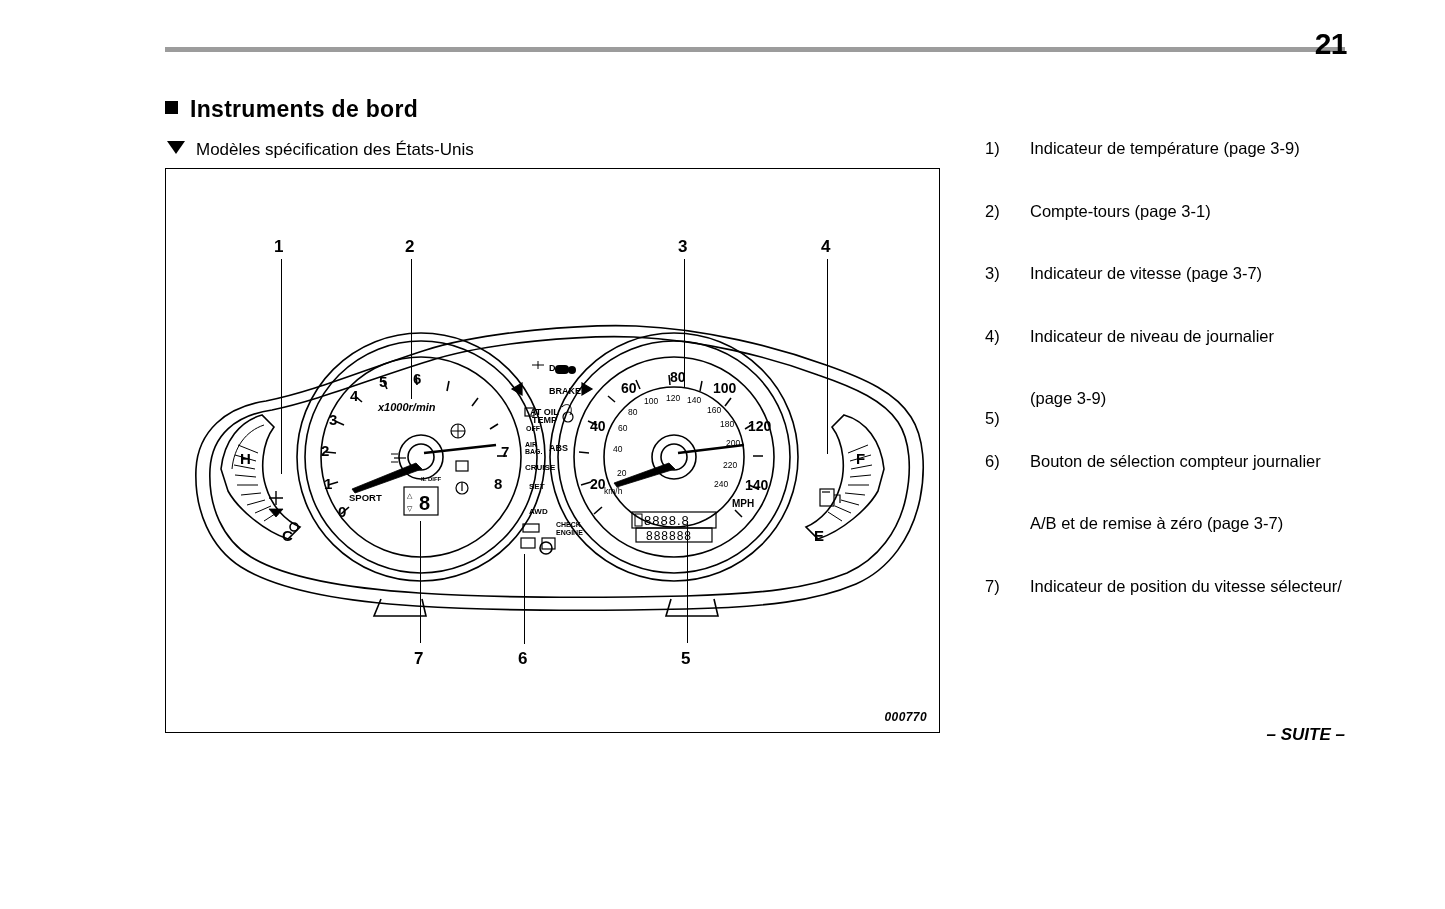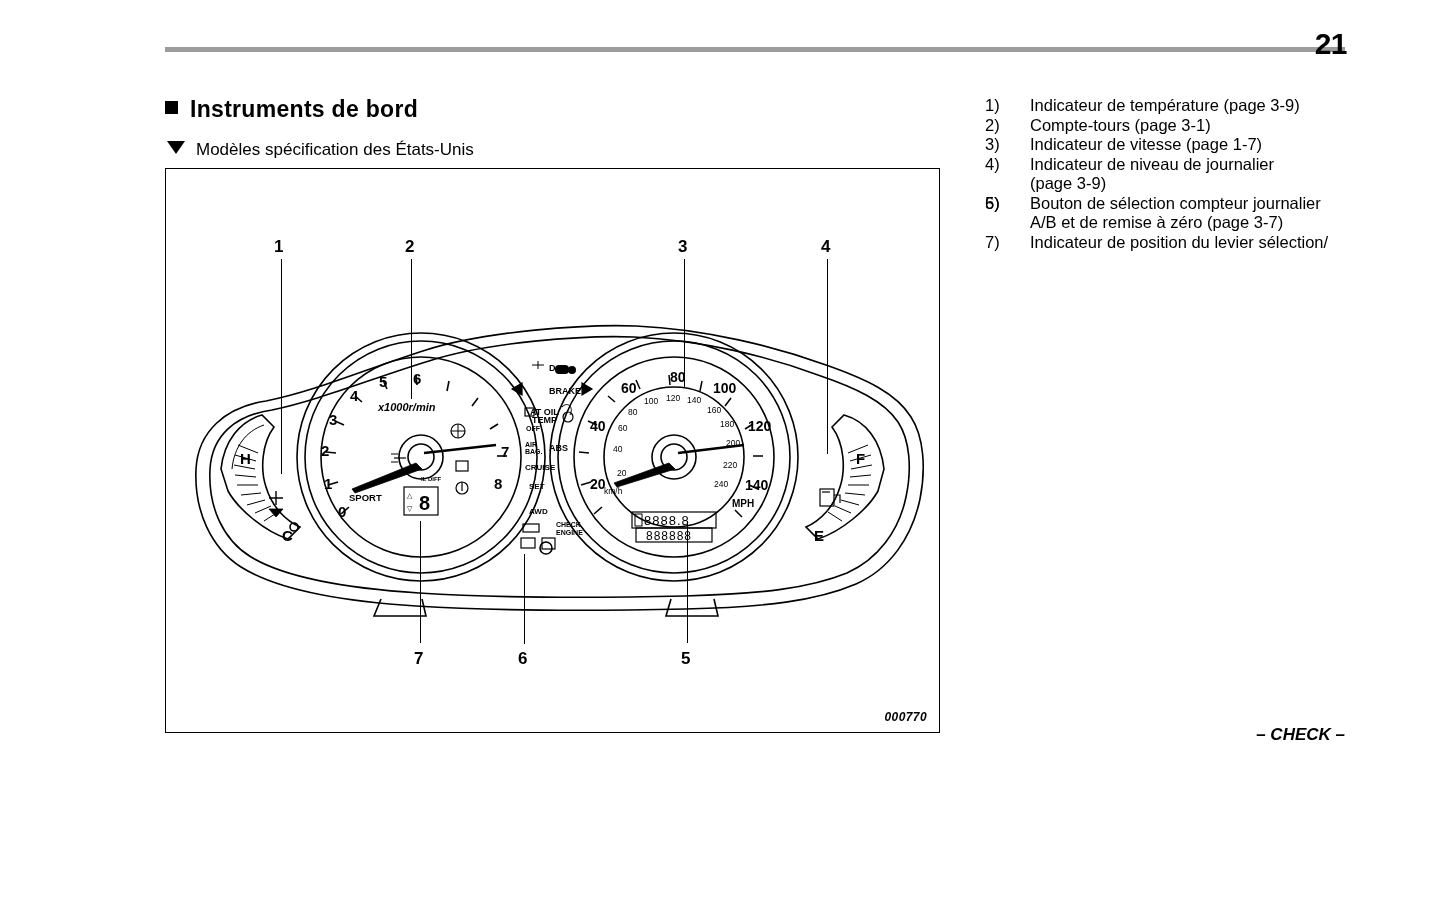"Indicateur de température (page 3-9)" .list-row .txt { margin-top: none -> 43px }
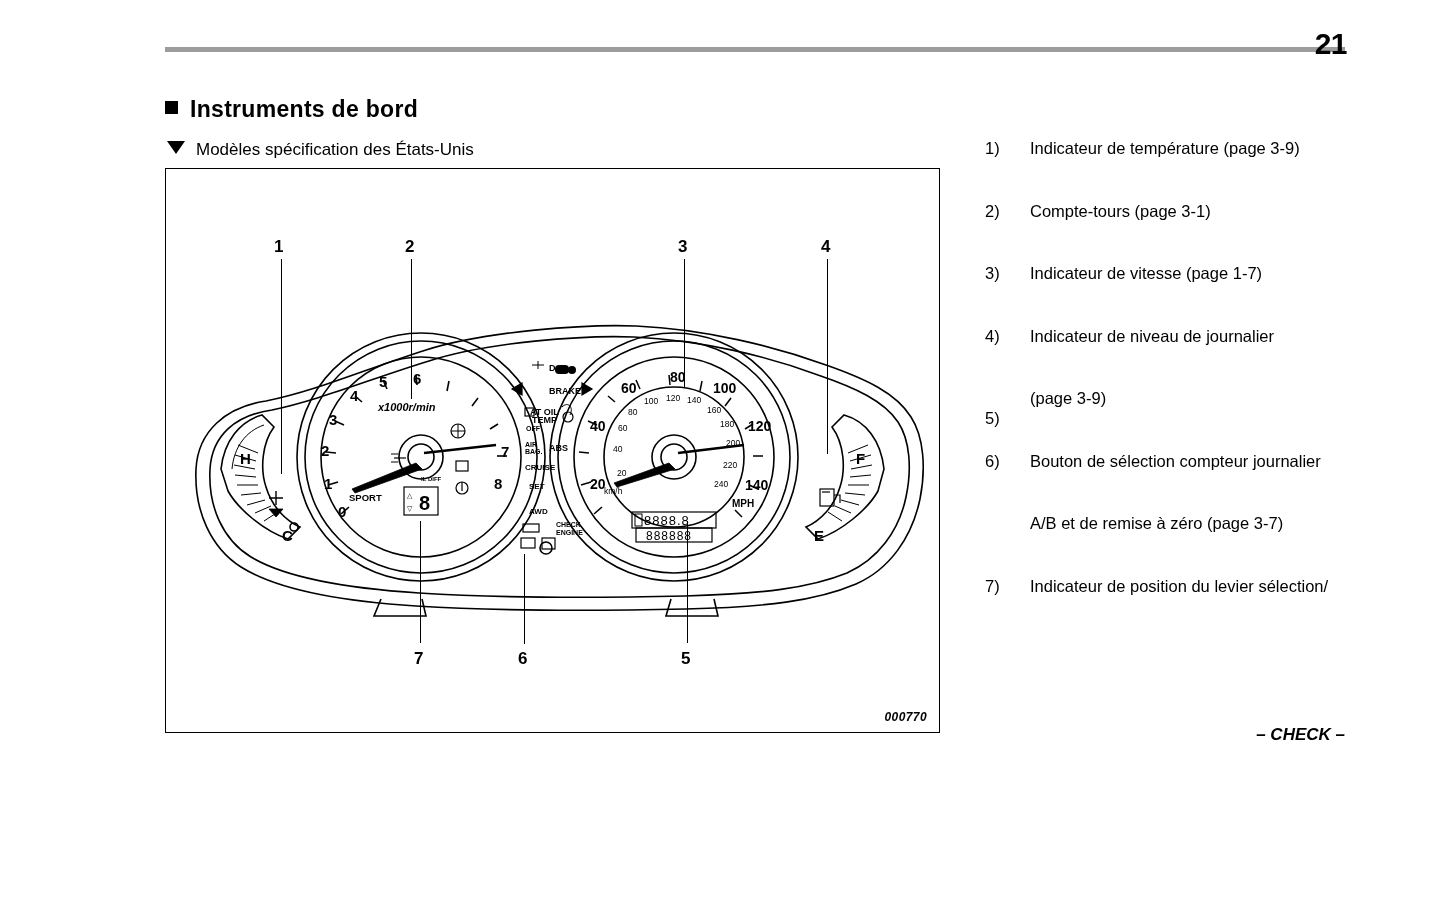"Indicateur de vitesse (page 1-7)" span.txt { text: 1-7 -> 3-7 }
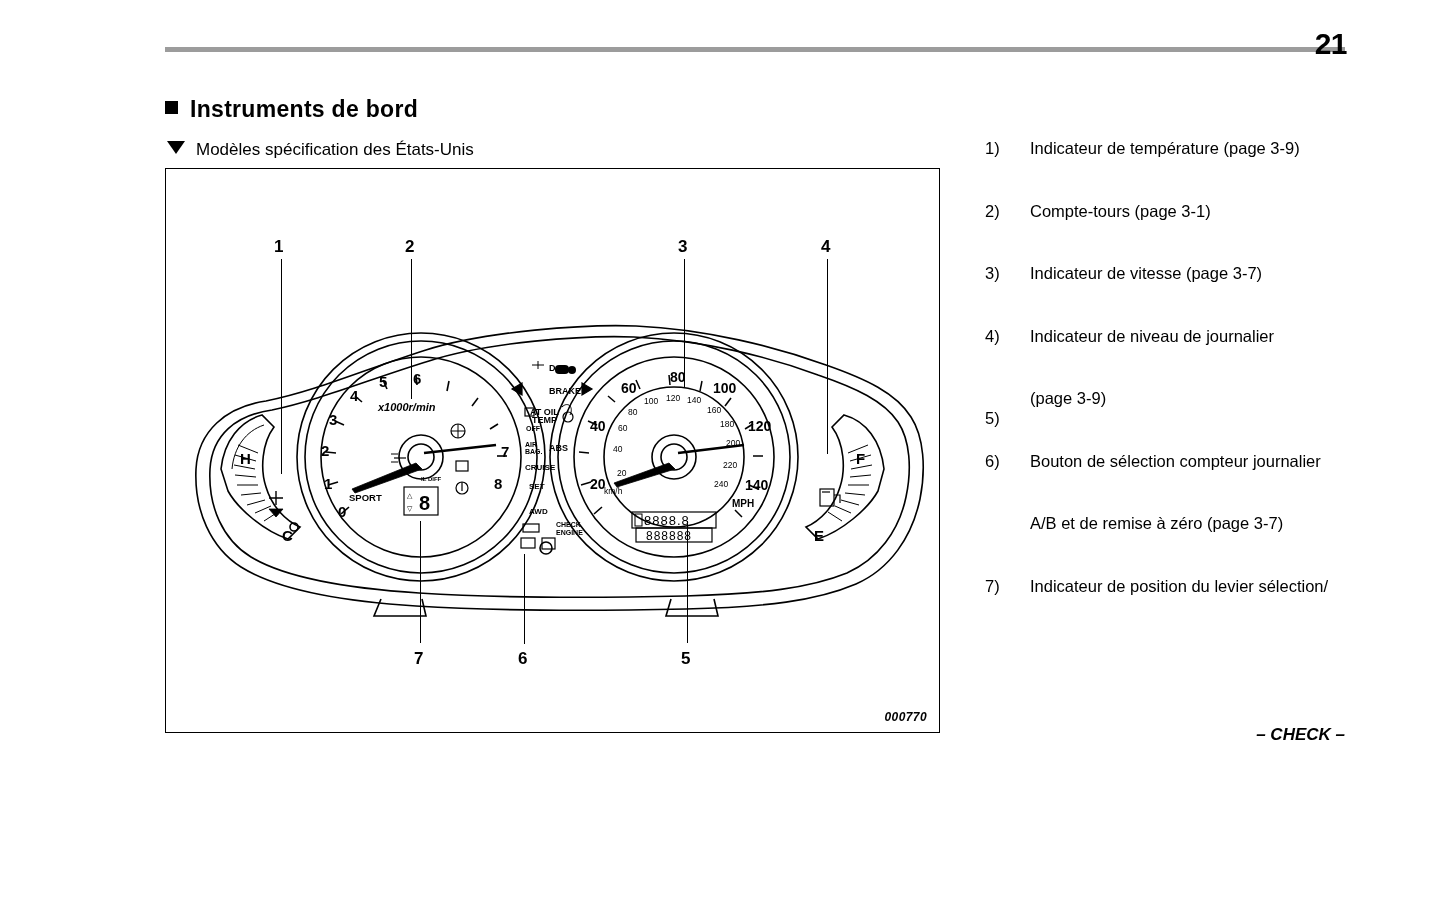"Indicateur de position du levier" span.txt { text: levier sélection/ -> vitesse sélecteur/ }
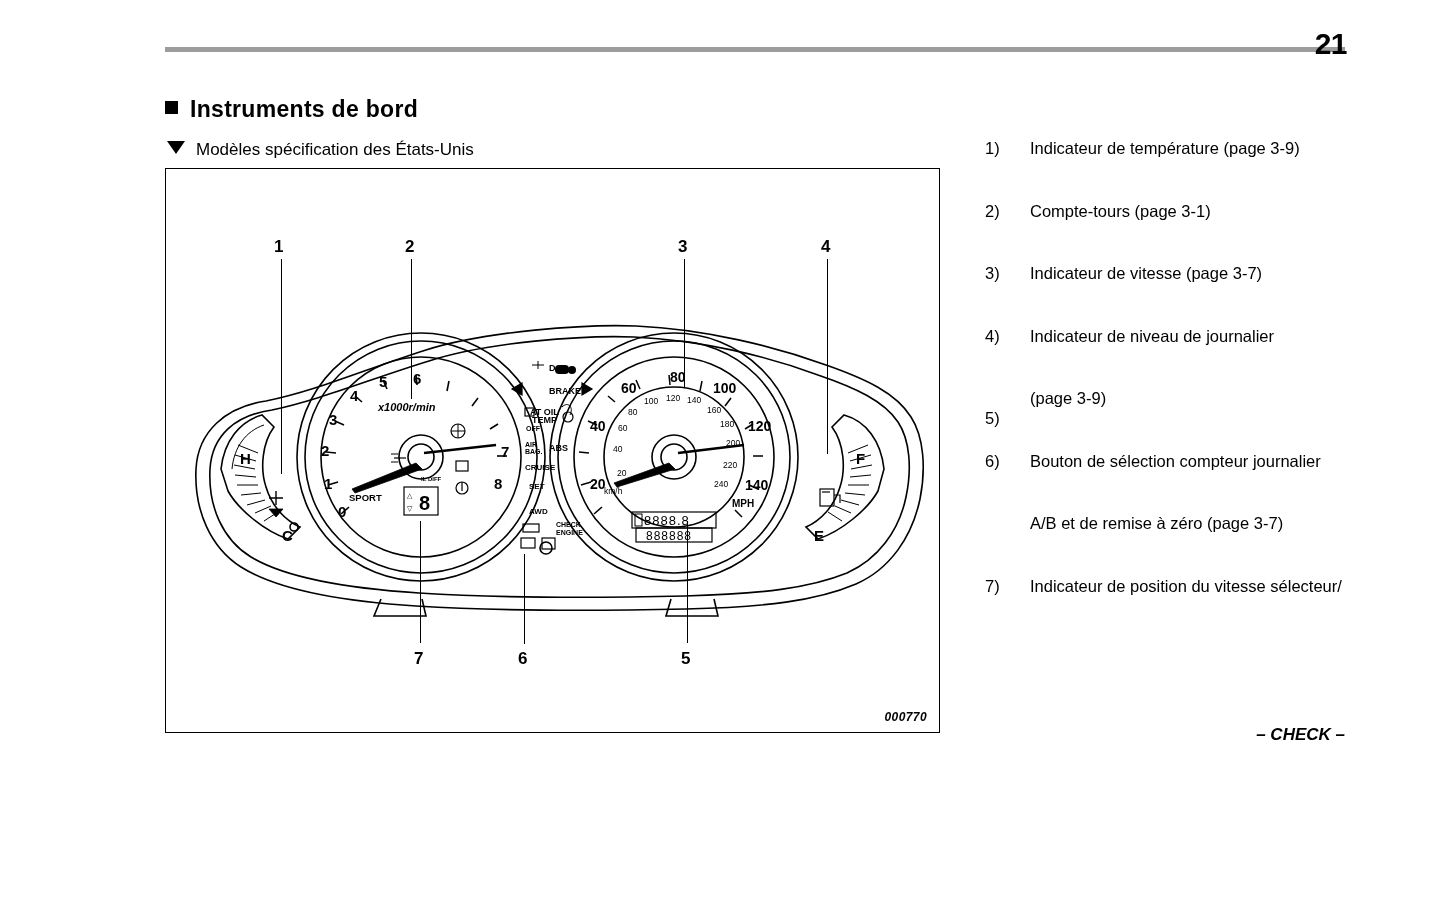"– CHECK –" div.footer { text: CHECK -> SUITE }
